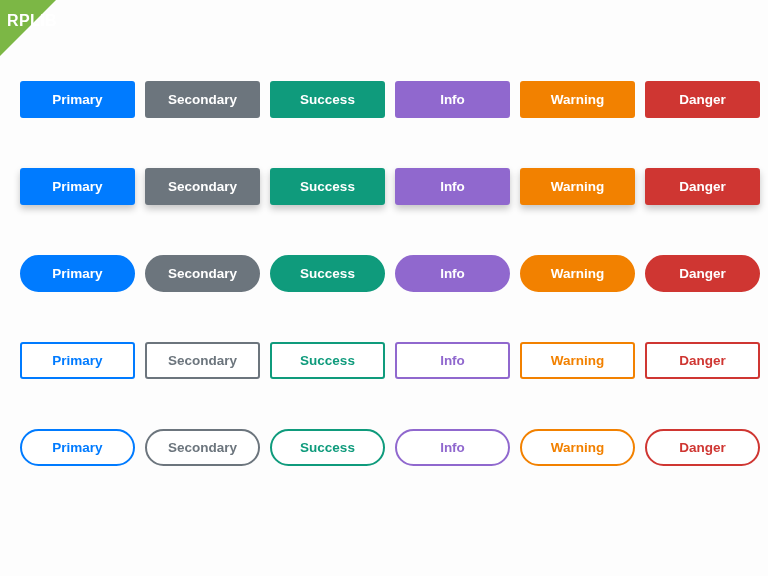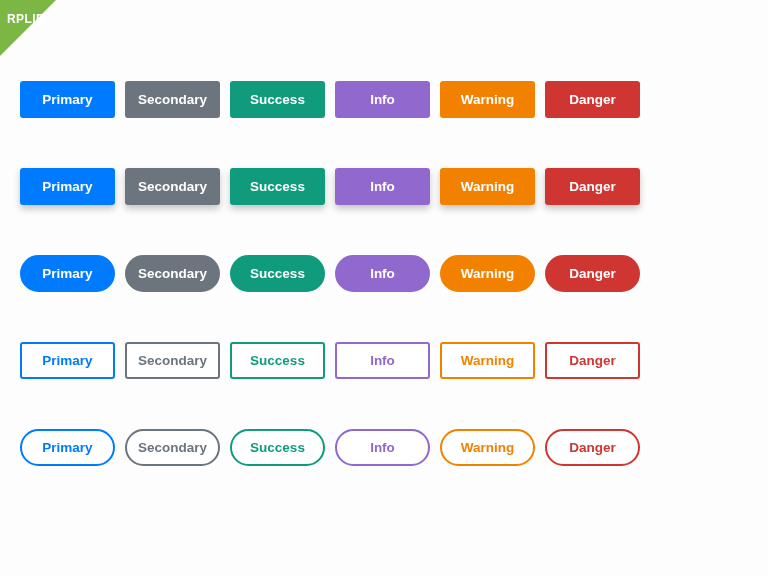"RPLIB" #corner-ribbon .ribbon-label { font-size: 12px -> 16px }
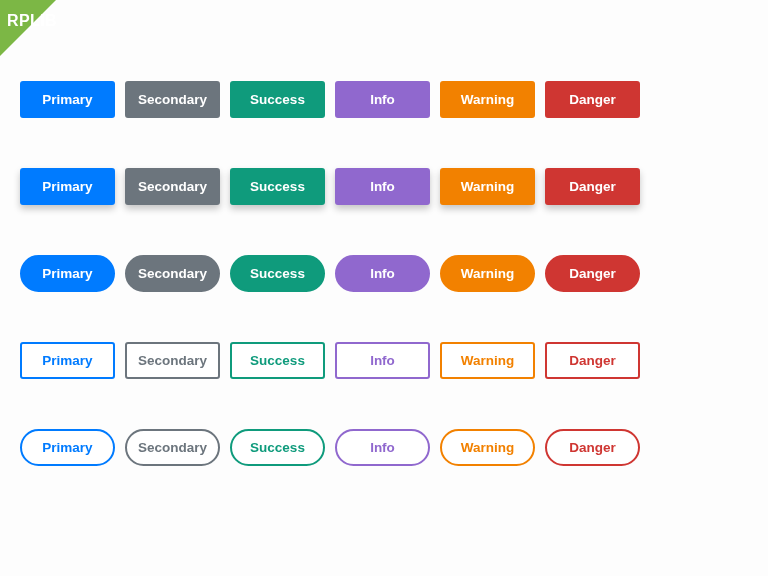"Primary" .btn { width: 95px -> 115px }
